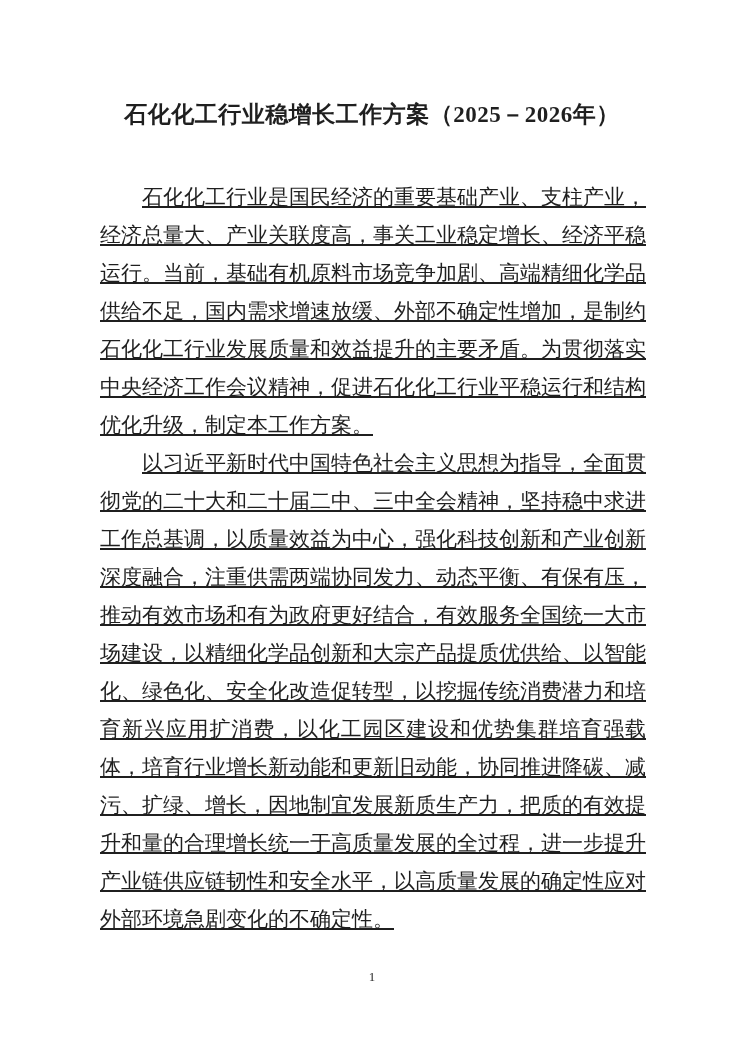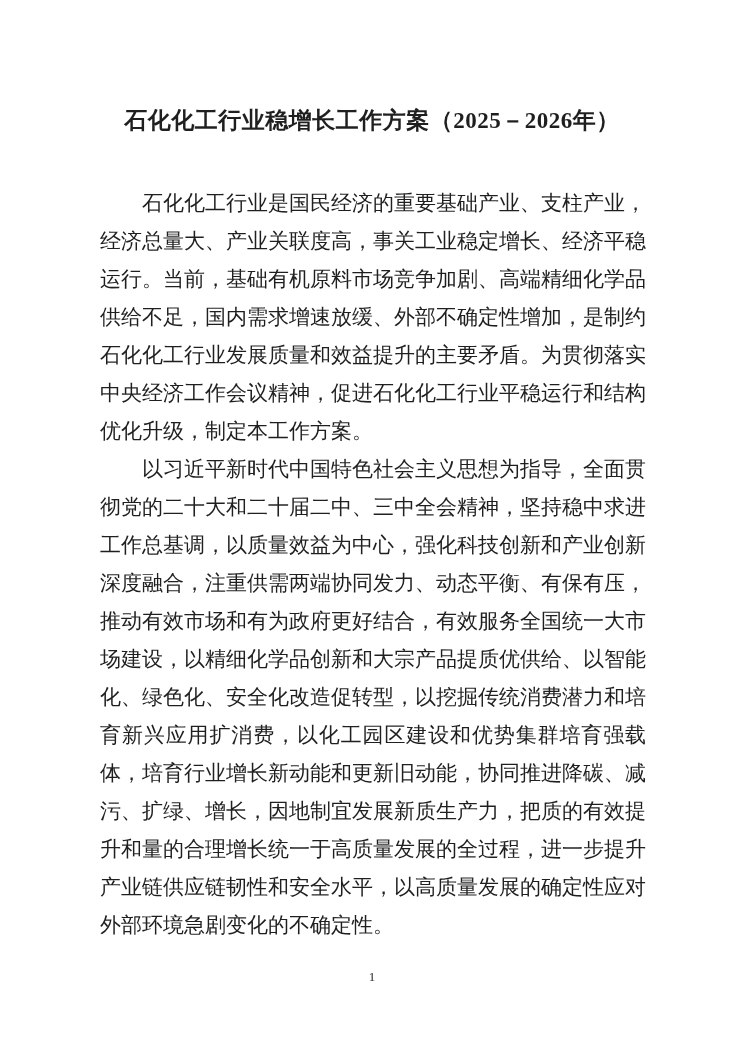"石化化工行业稳增长工作方案（2025－2026年）" .title { margin: 12px -> 6px }
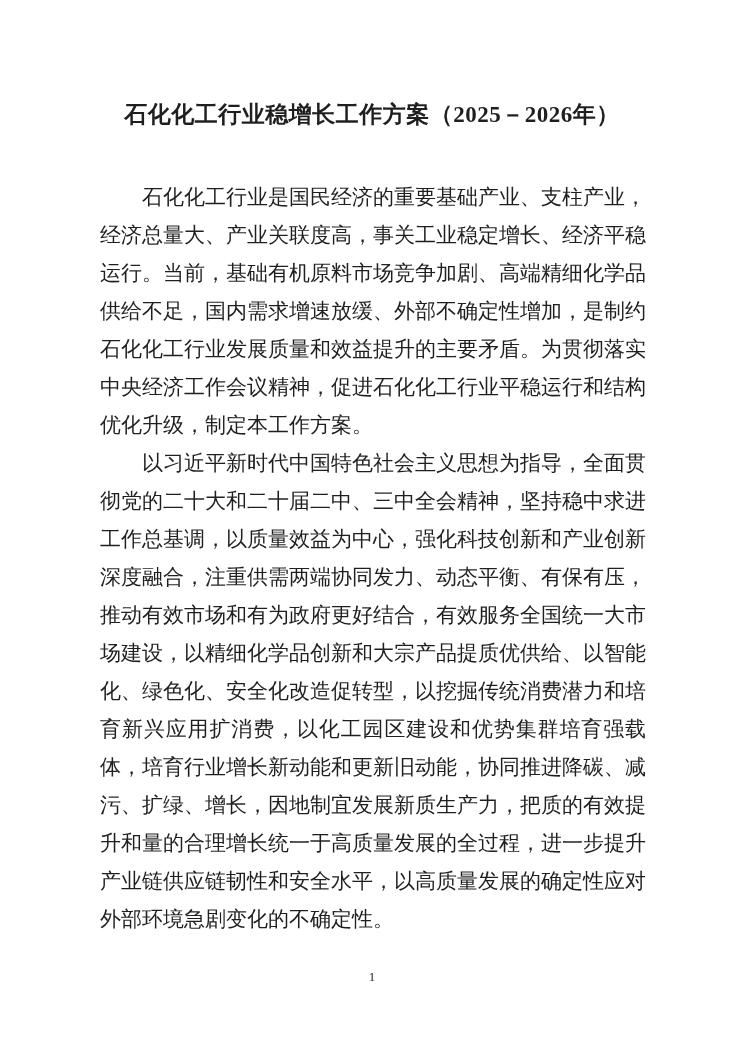"石化化工行业是国民经济的重要基础产业、支柱产业，经济总量大、产业关联度高，事关工" .para { text-decoration: none -> underline }
